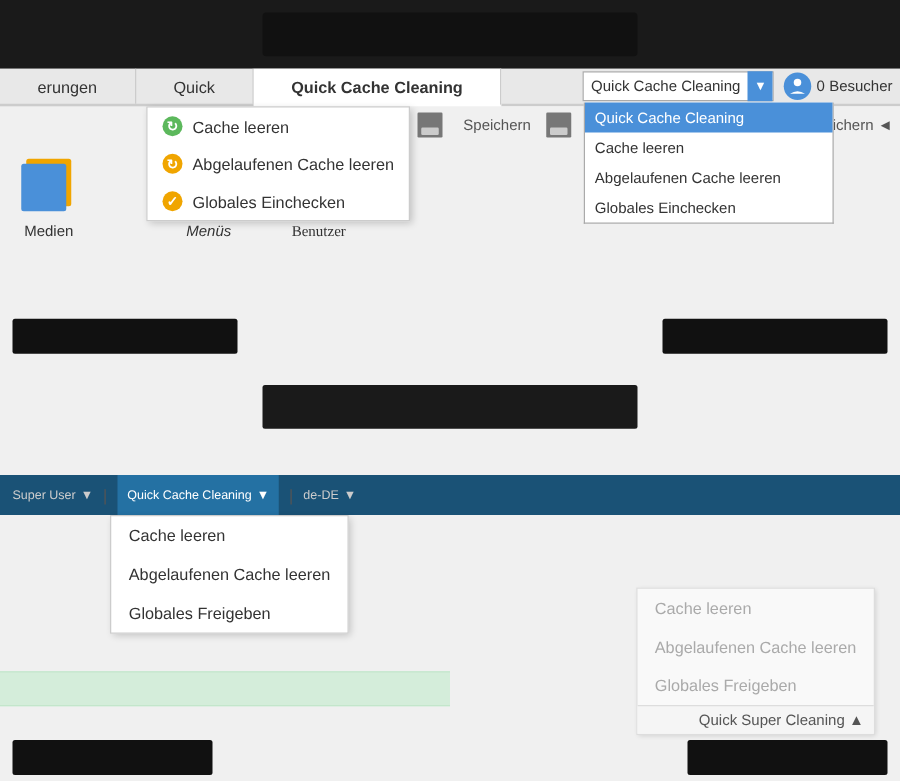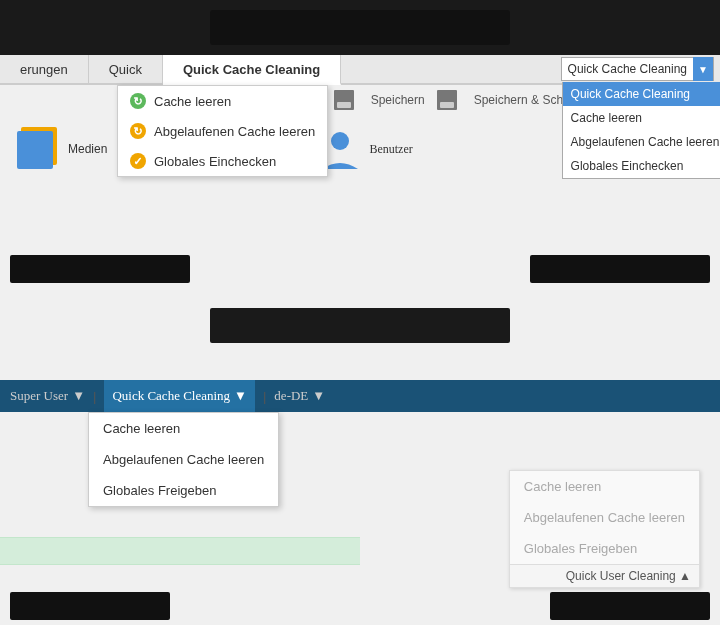"erungen" .menu-item { padding: 0 20px -> 0 30px }
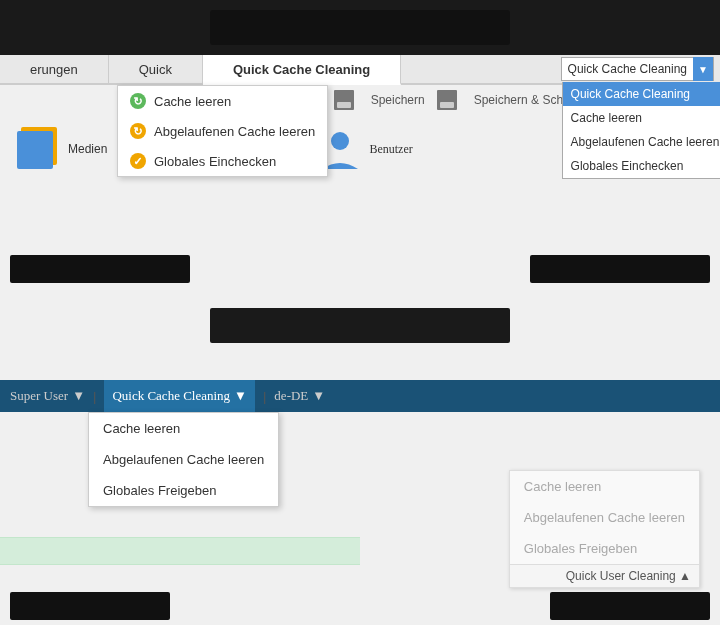"0 Besucher" div { html: none -> <div> <div> <svg> <circle></circle> <path></path> </svg> </div> <span>0 Besucher</span> </div> }
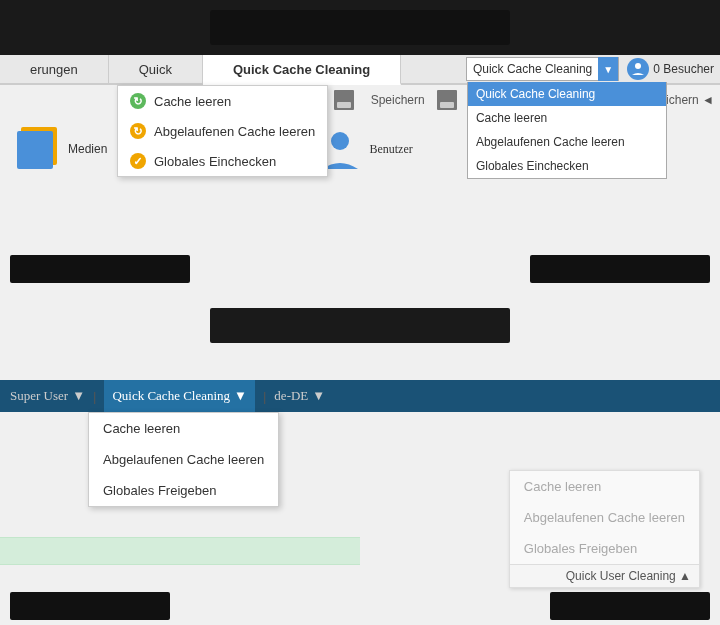"Medien" .icon-item { flex-direction: row -> column }
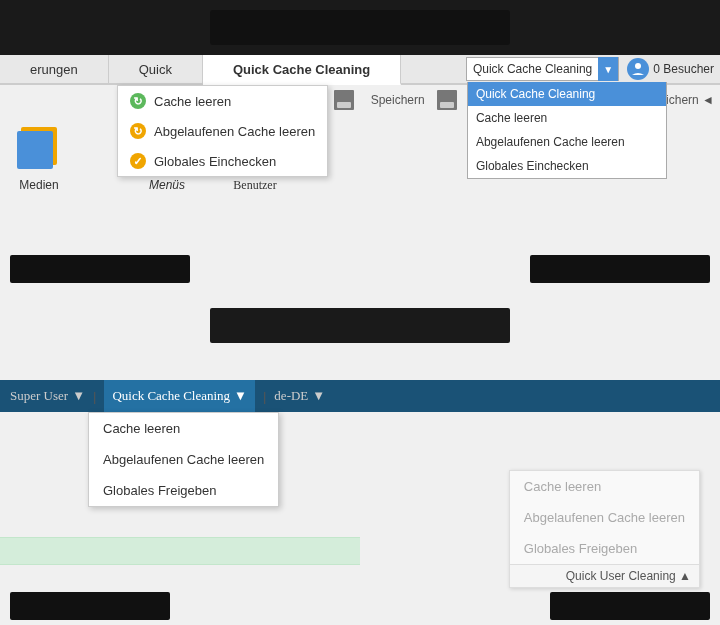"Super User" .bottom-toolbar-item { font-family: Liberation Serif, serif -> none; font-size: 13px -> 10px }
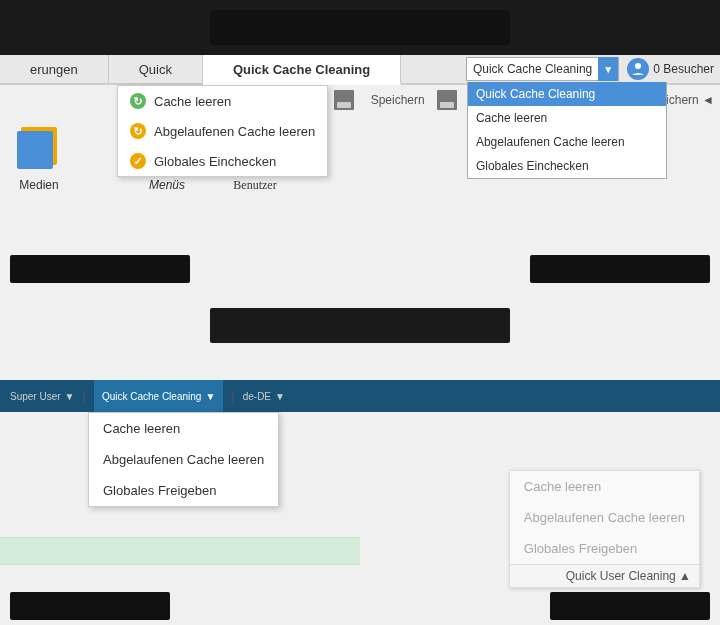"Quick User Cleaning ▲" div { text: User -> Super }
